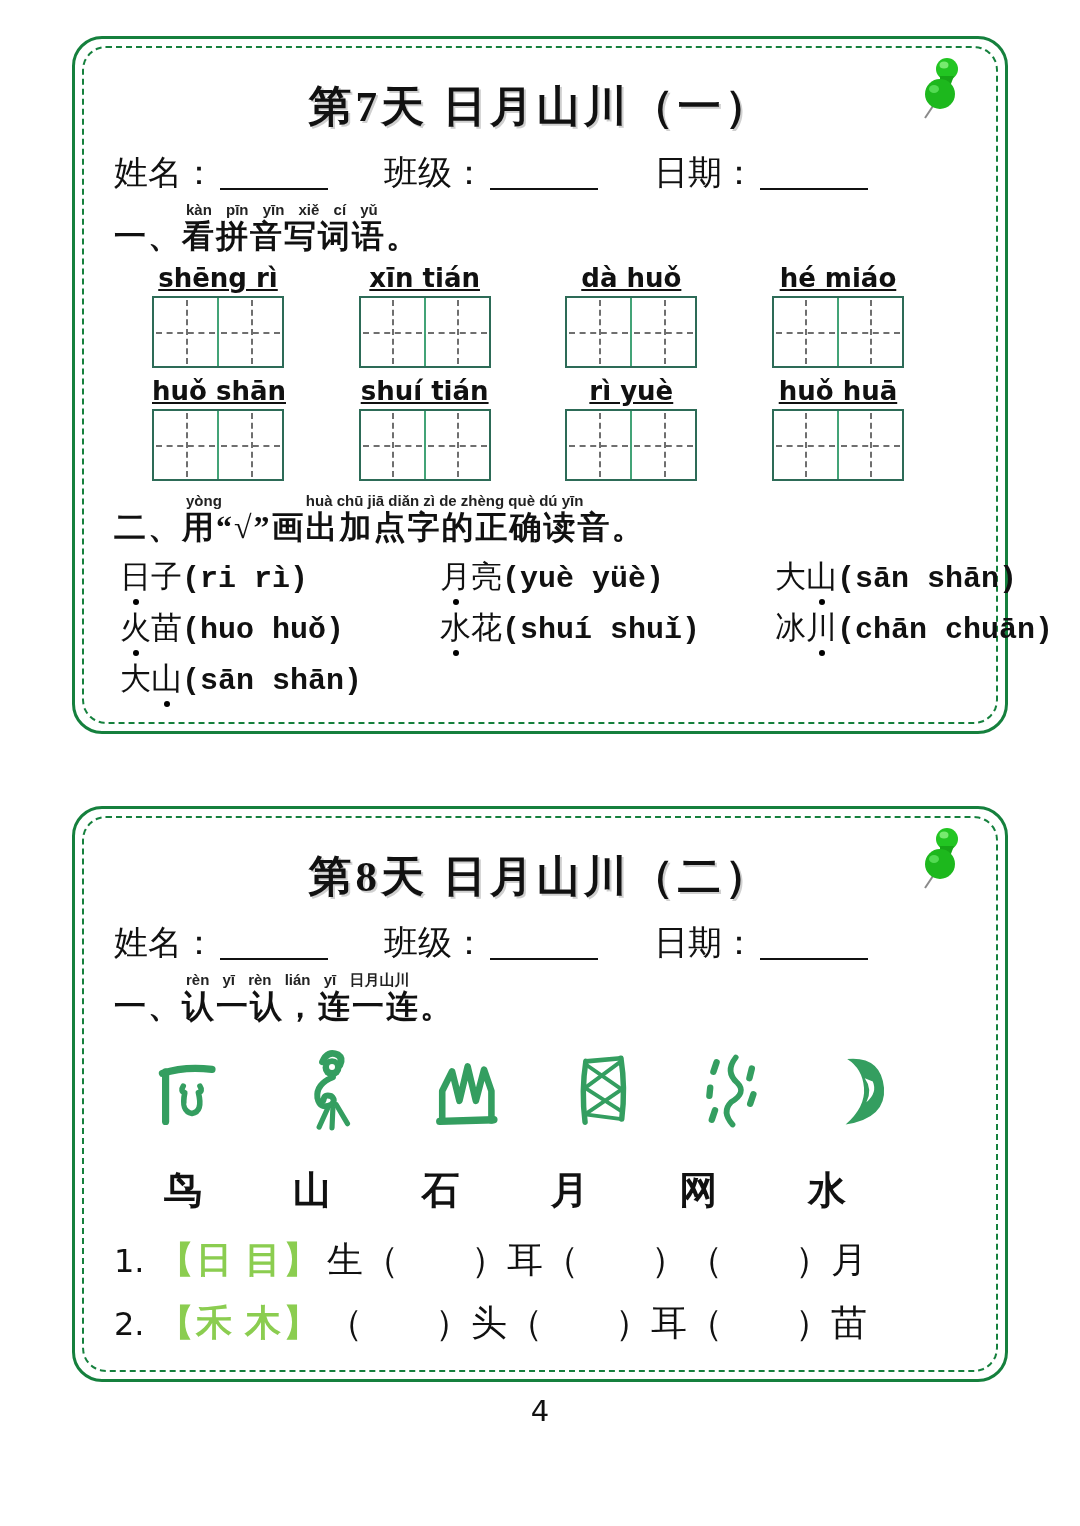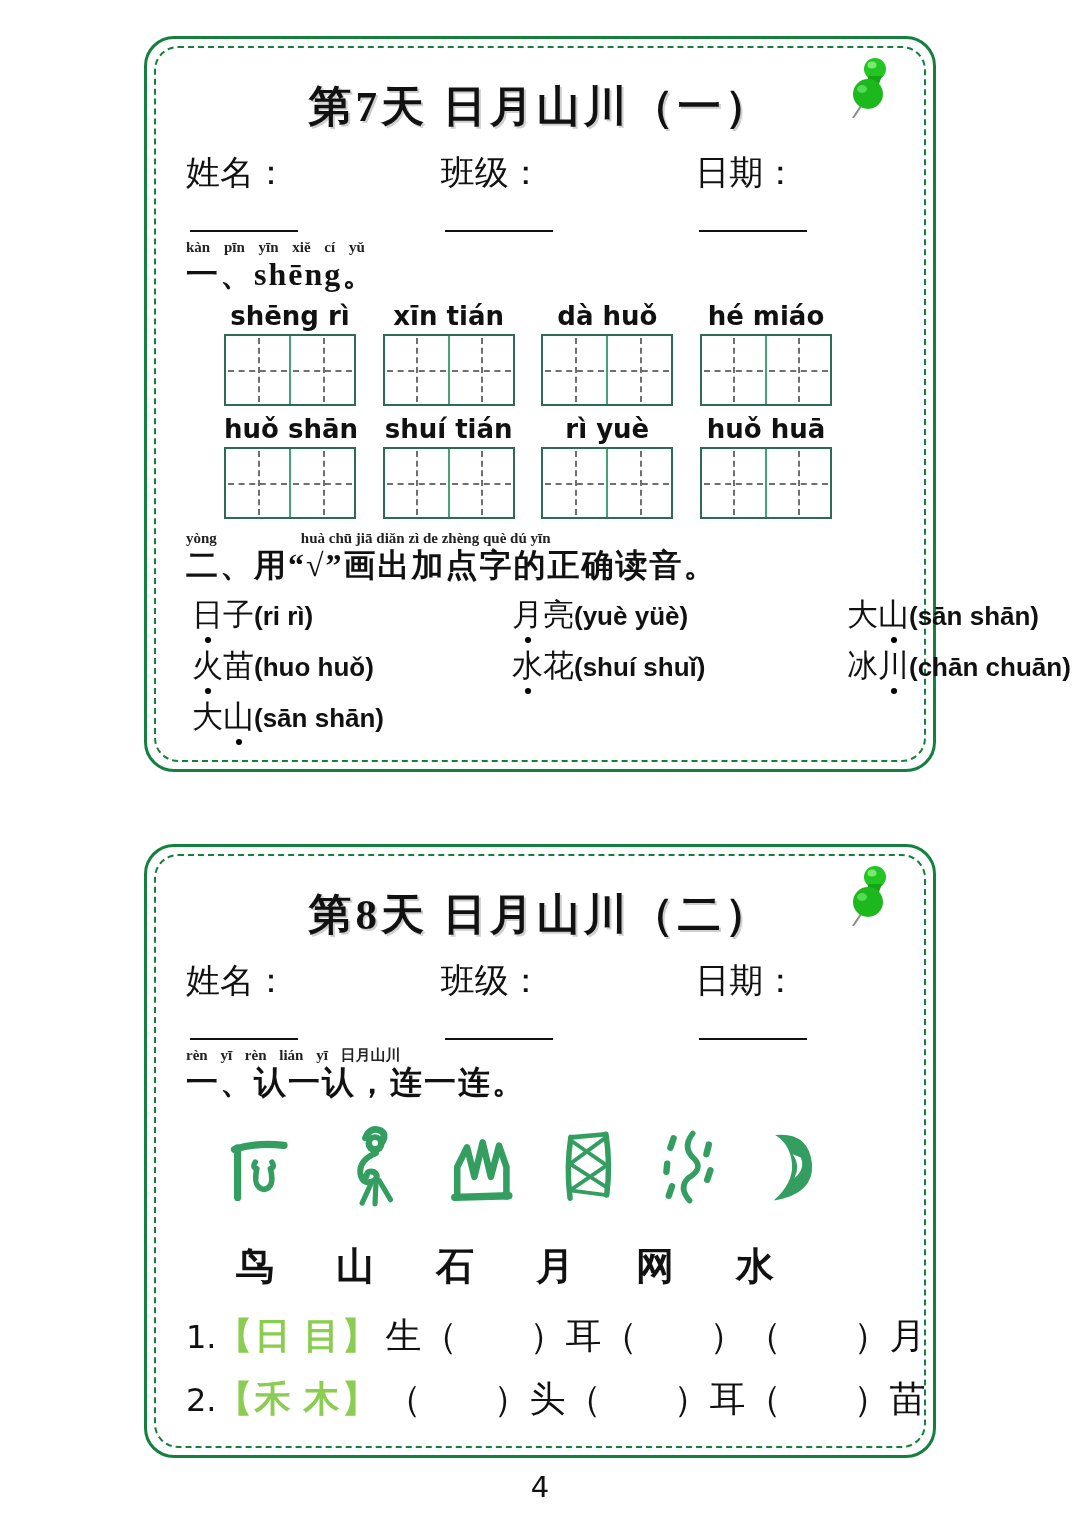"第7天 日月山川（一）" .panel { width: 792px -> 936px }
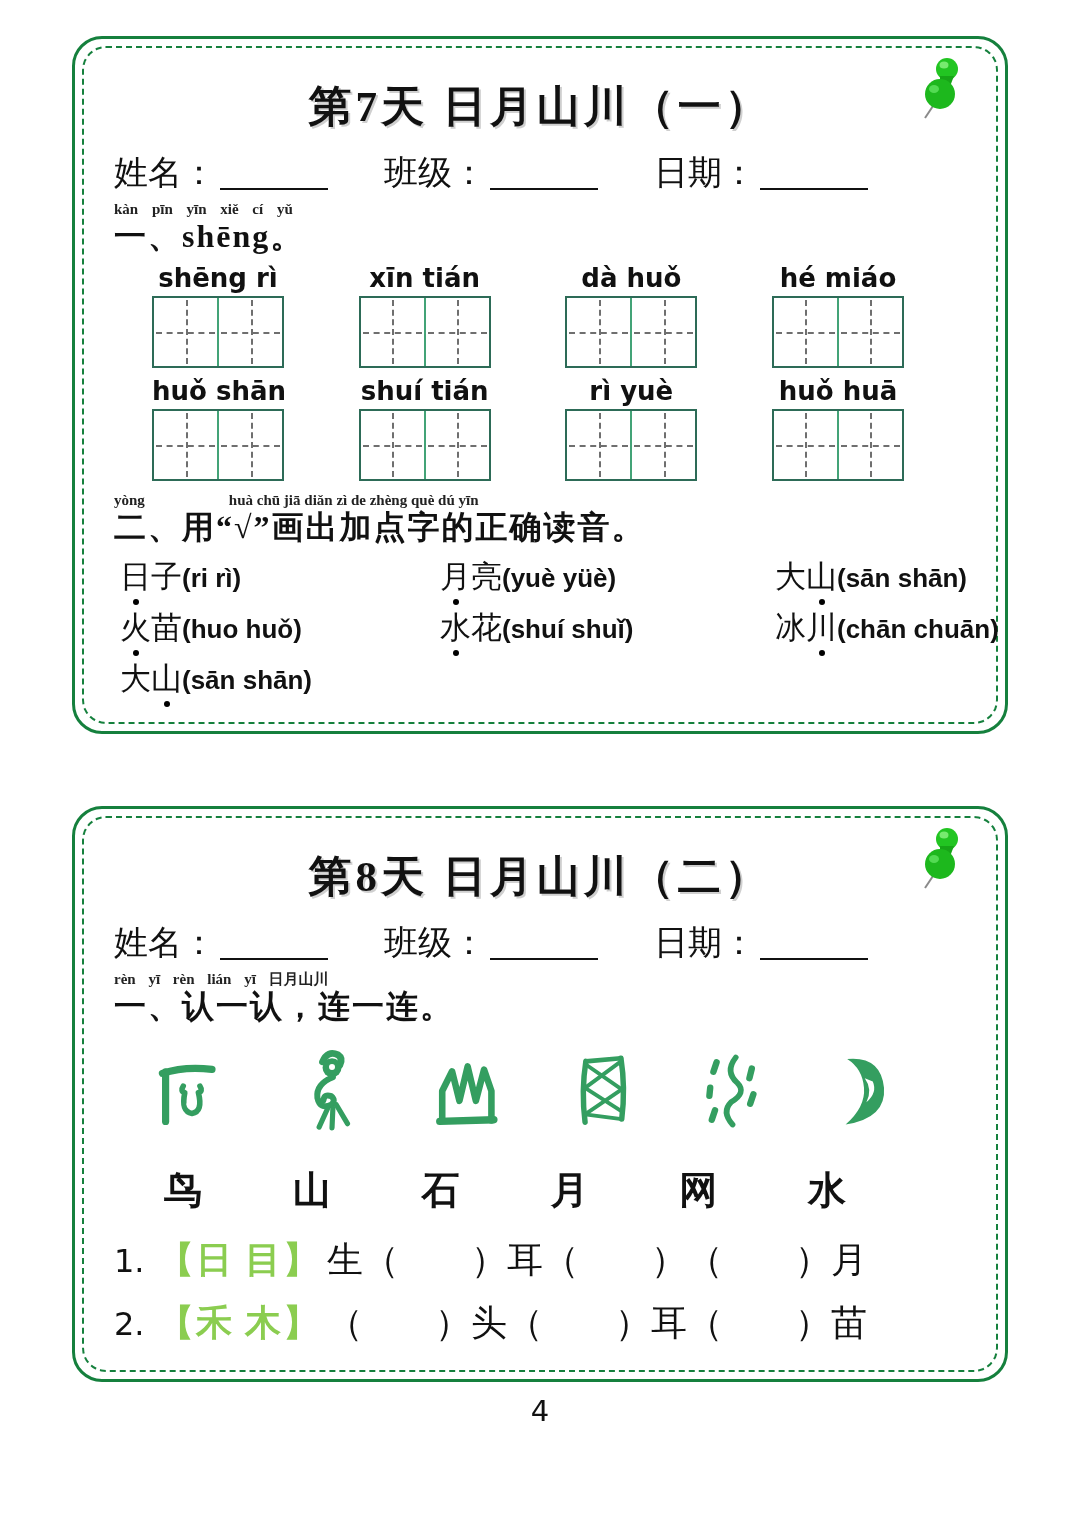"kàn pīn yīn xiě cí" .sec-pinyin { font-family: Liberation Serif, serif -> Liberation Sans, sans-serif; margin-left: none -> 72px }
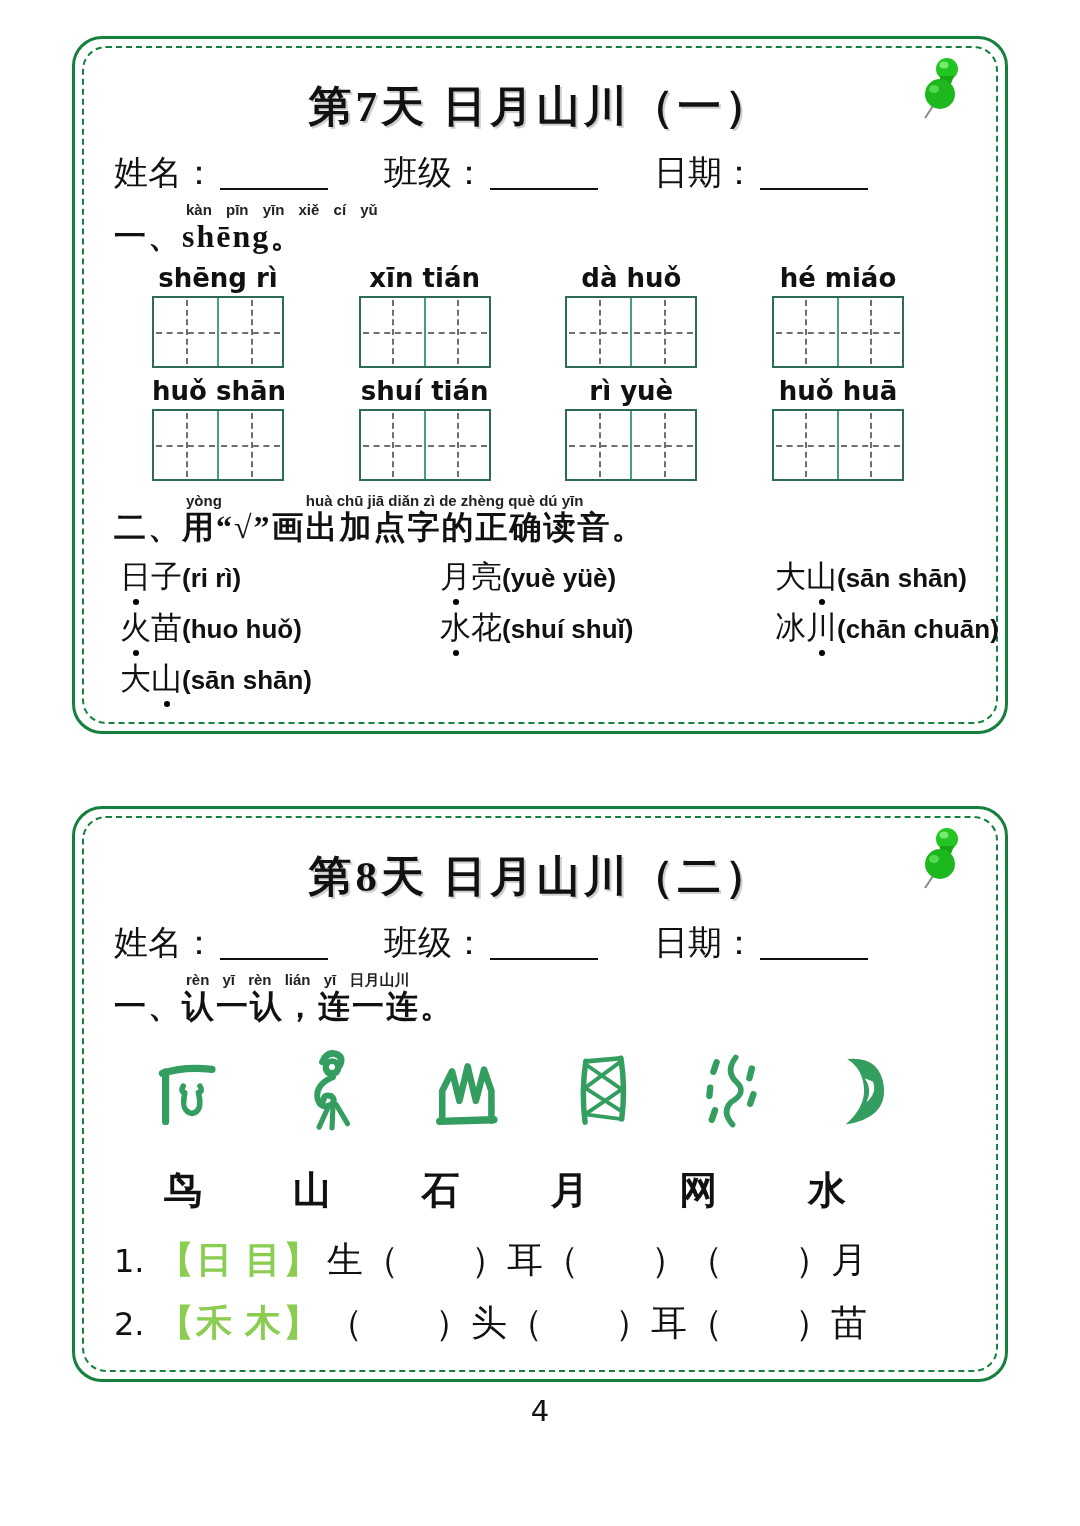"一、shēng。" div.sec-heading { text: shēng -> 看拼音写词语 }
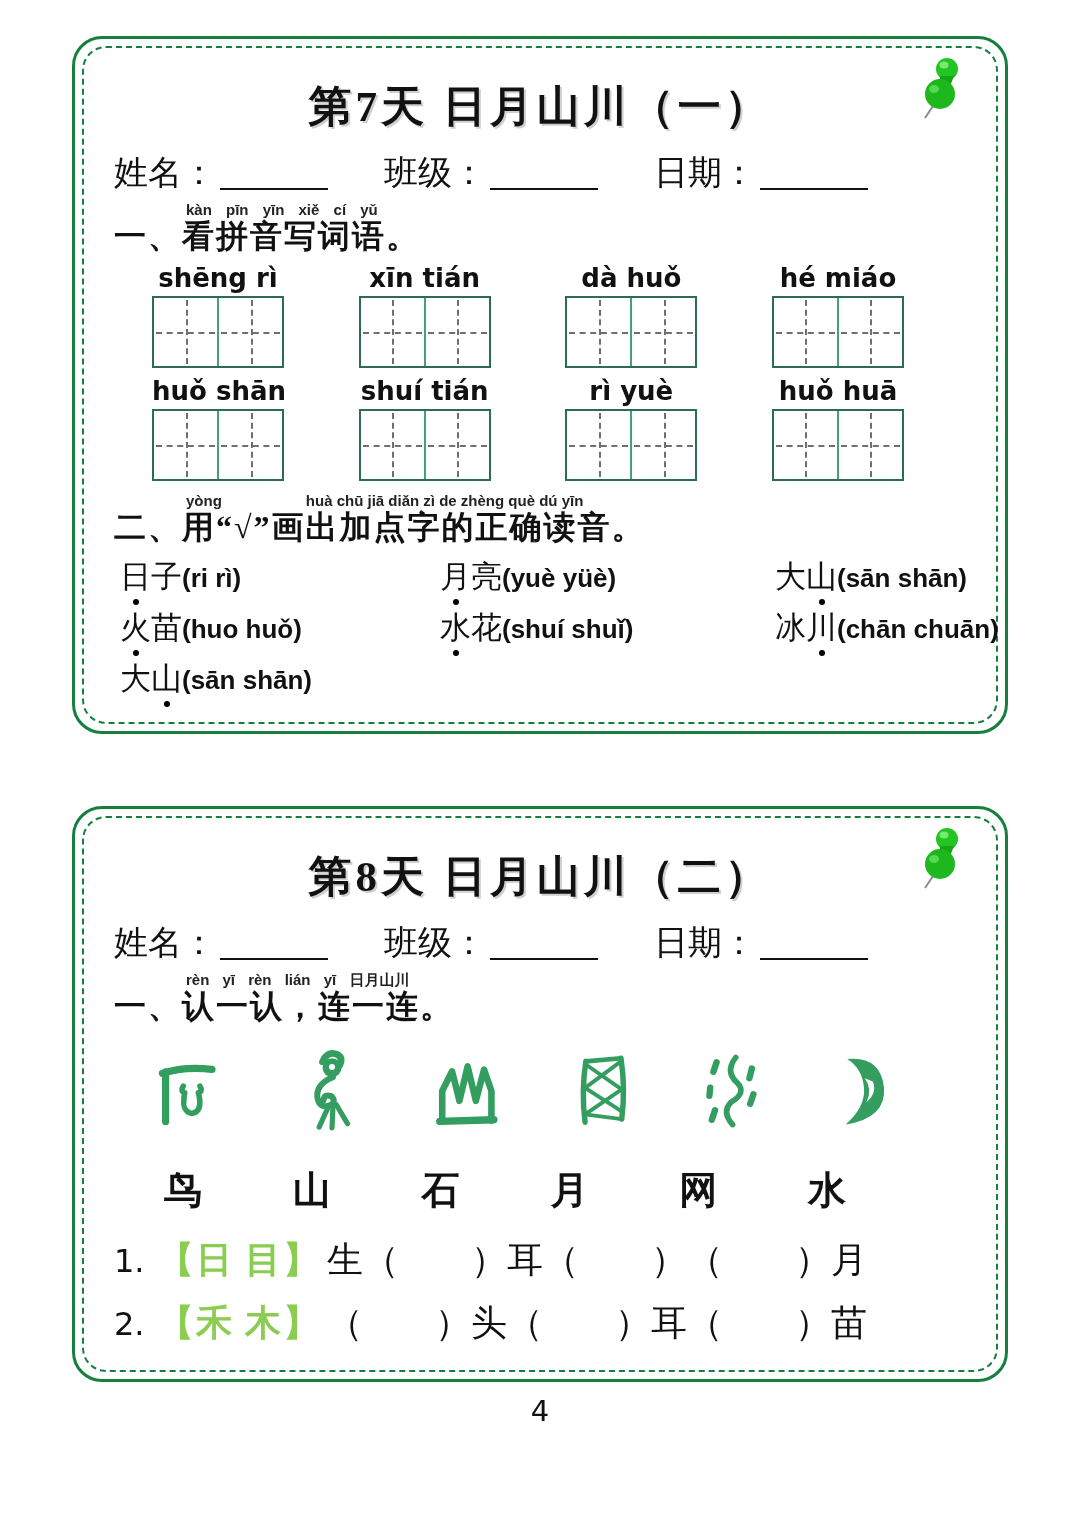"shēng rì" .wpinyin { text-decoration: none -> underline }
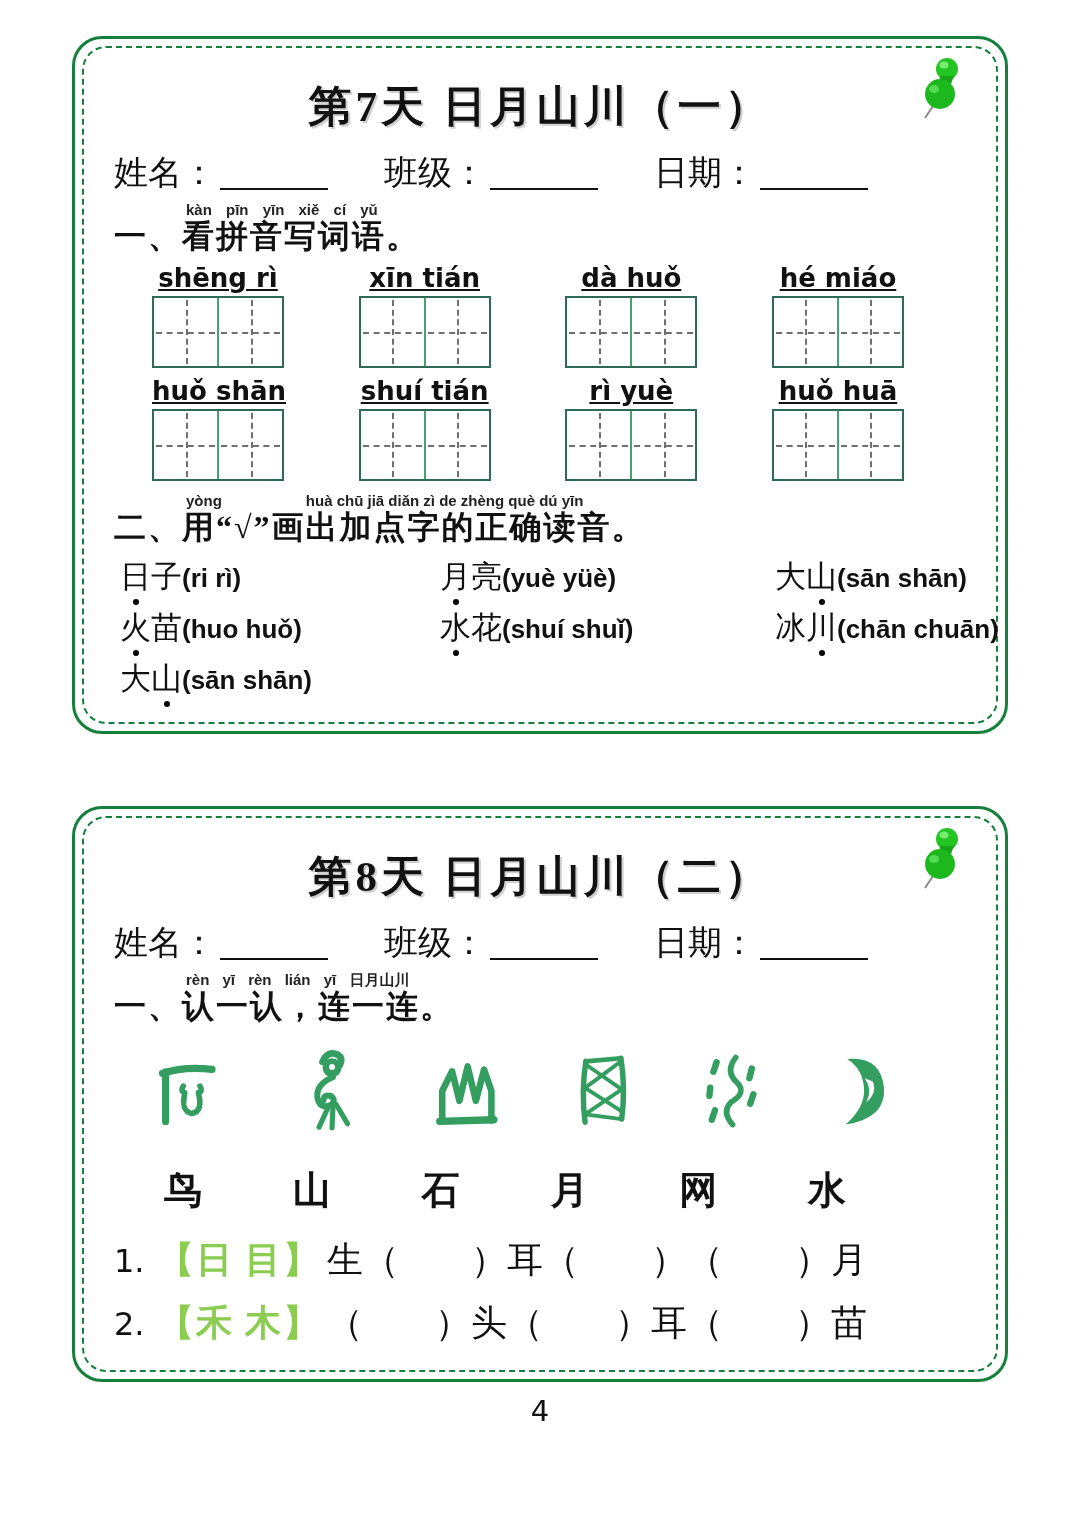"(ri rì)" .opts { font-family: Liberation Sans, sans-serif -> Liberation Mono, monospace; font-size: 26px -> 30px }
